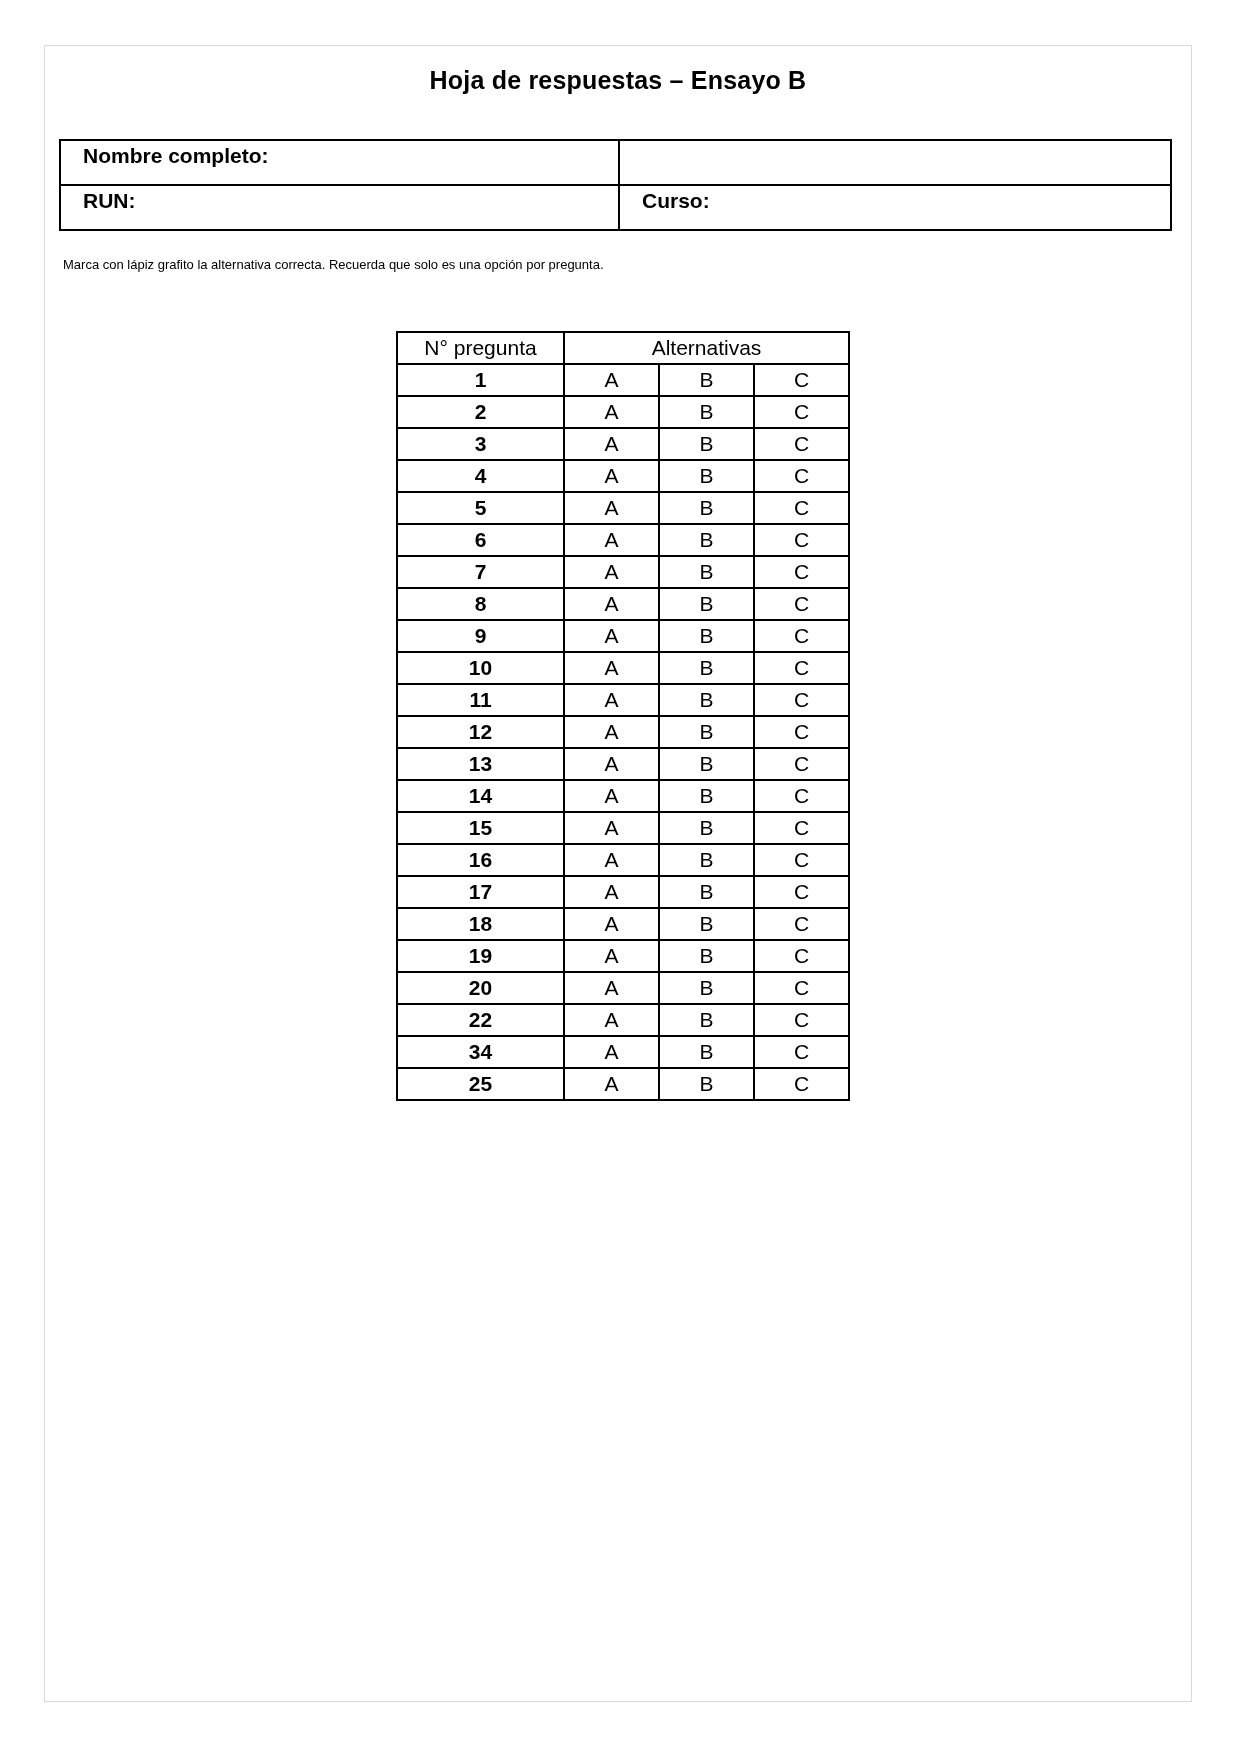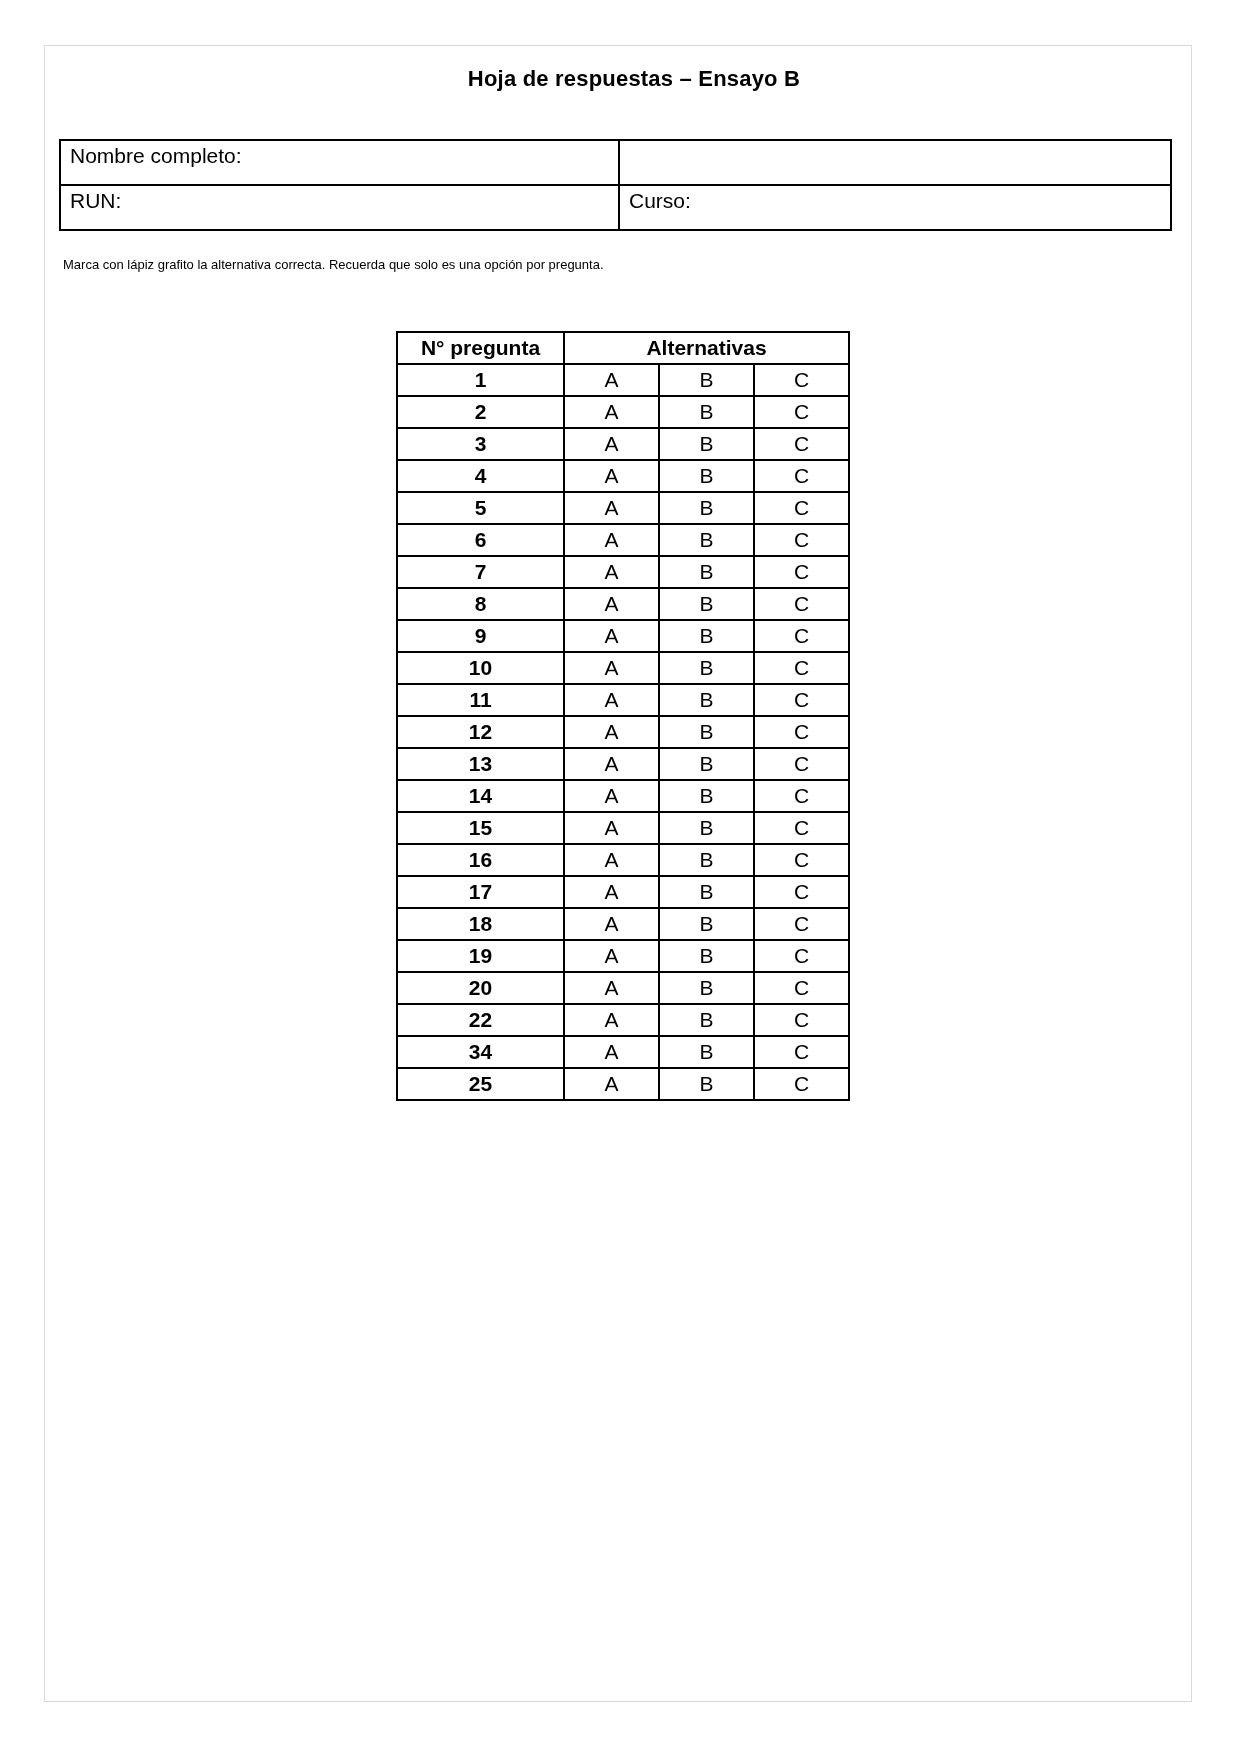"Hoja de respuestas – Ensayo" .doc-title { font-size: 22px -> 25px; left: 16px -> 0 }
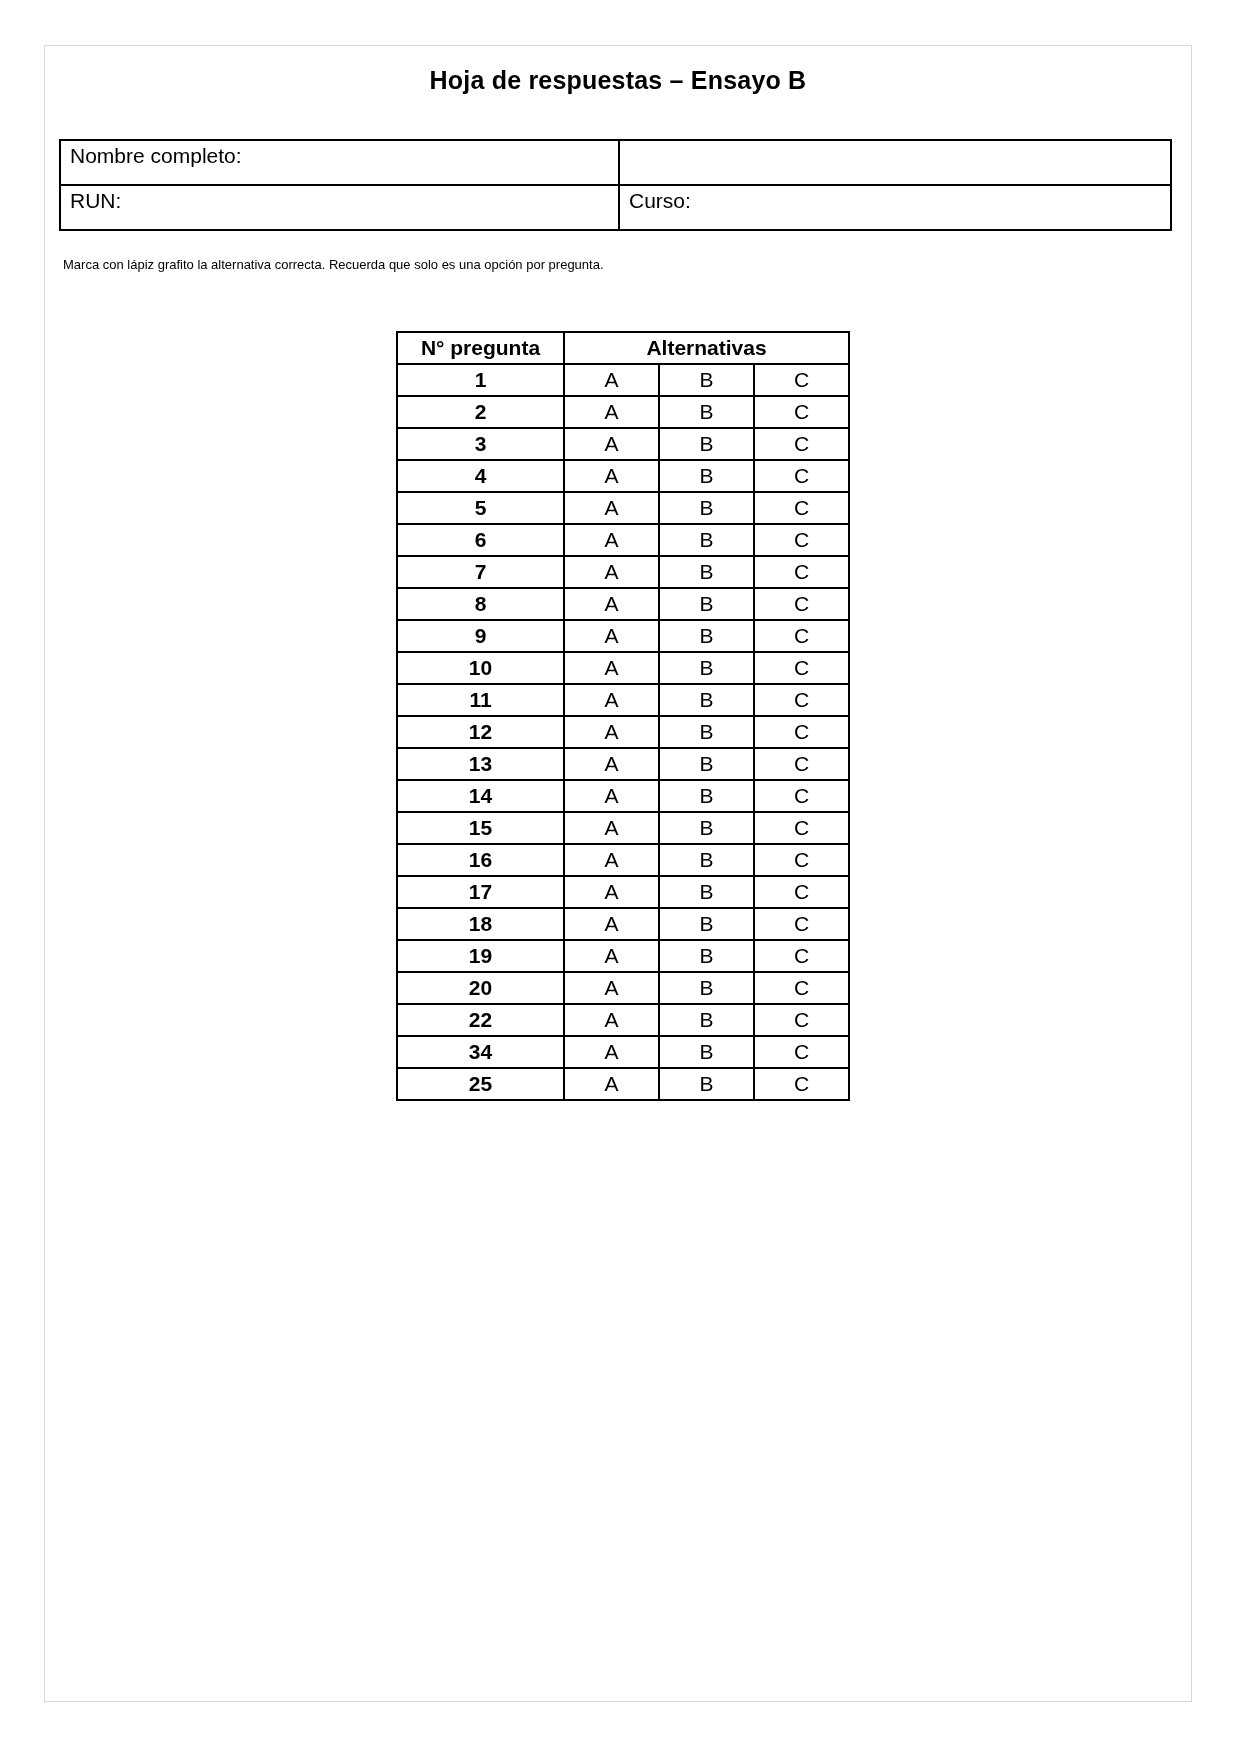"Nombre completo:" .info-table td { font-weight: normal -> bold; padding: 3px 9px -> 3px 22px }
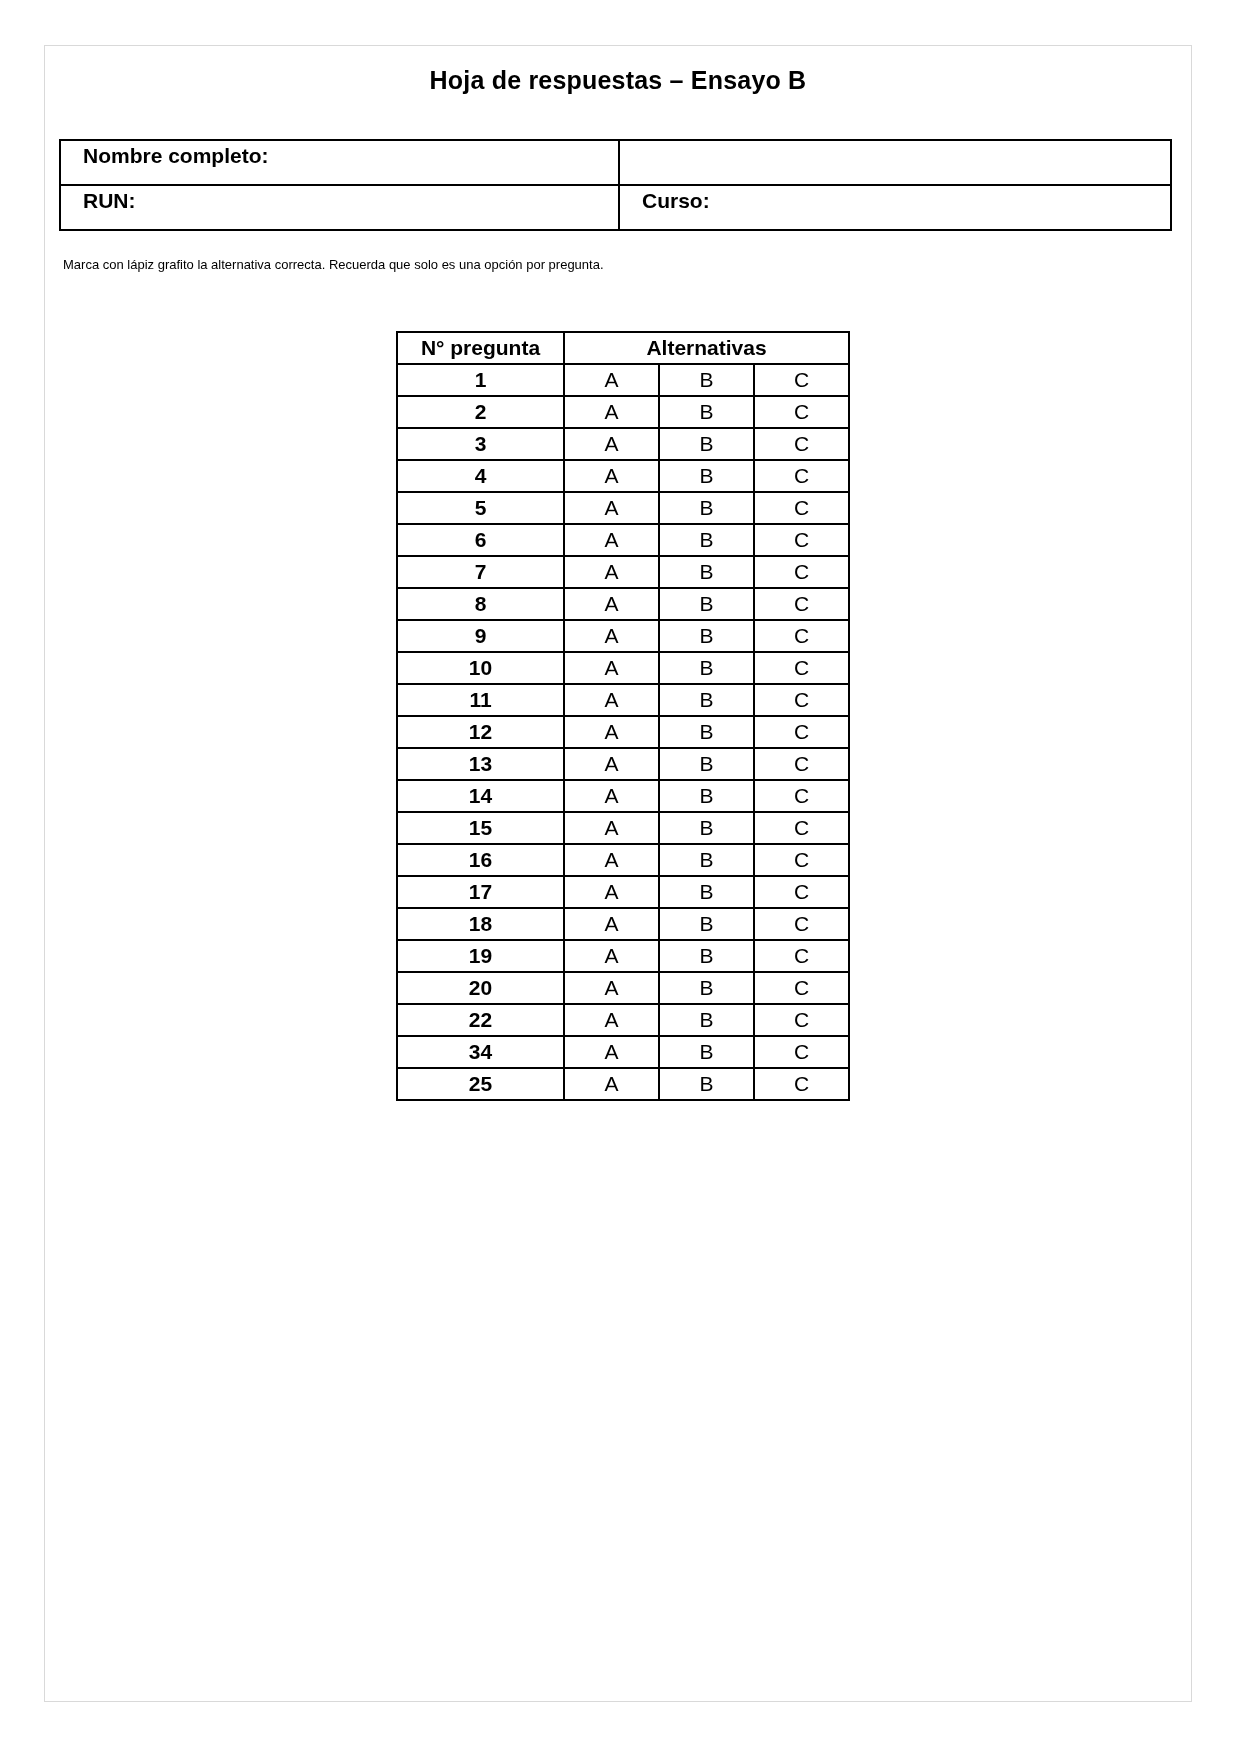"N° pregunta" .answer-table th { font-weight: bold -> normal }
